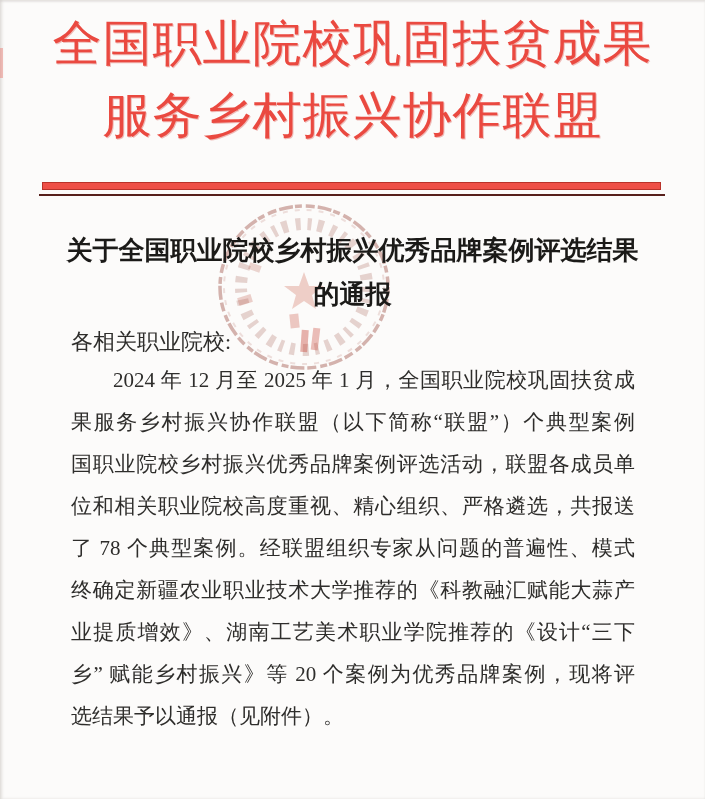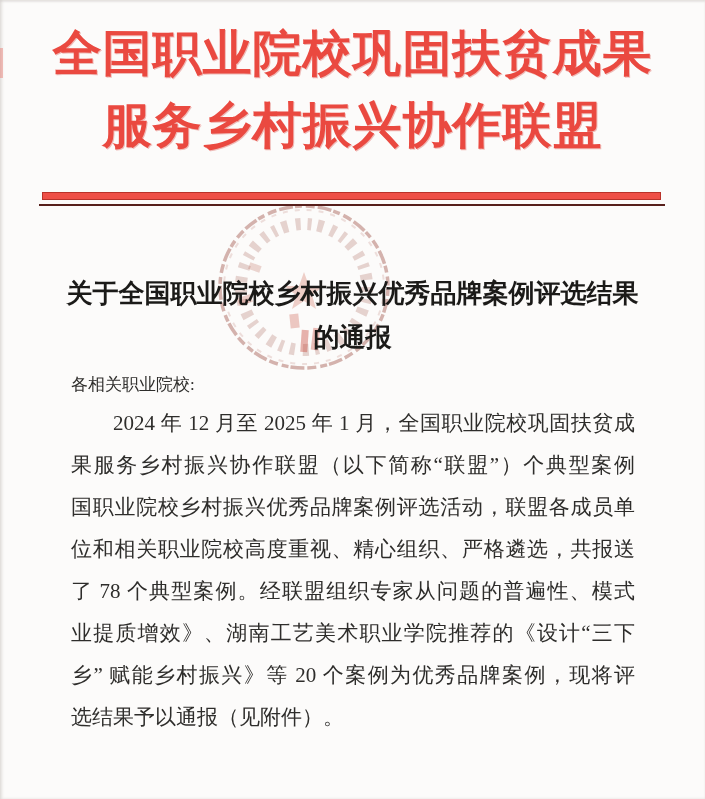"全国职业院校巩固扶贫成果" .league-title { font-weight: bold -> normal; padding-top: 18px -> 8px }
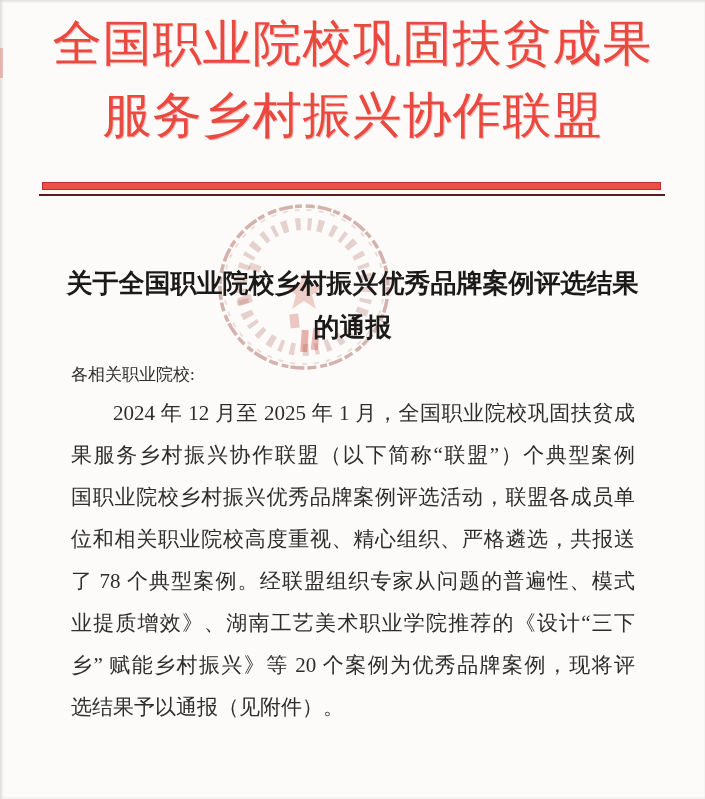"关于全国职业院校乡村振兴优秀品牌案例评选结果" .doc-title { margin-top: 66px -> 33px }
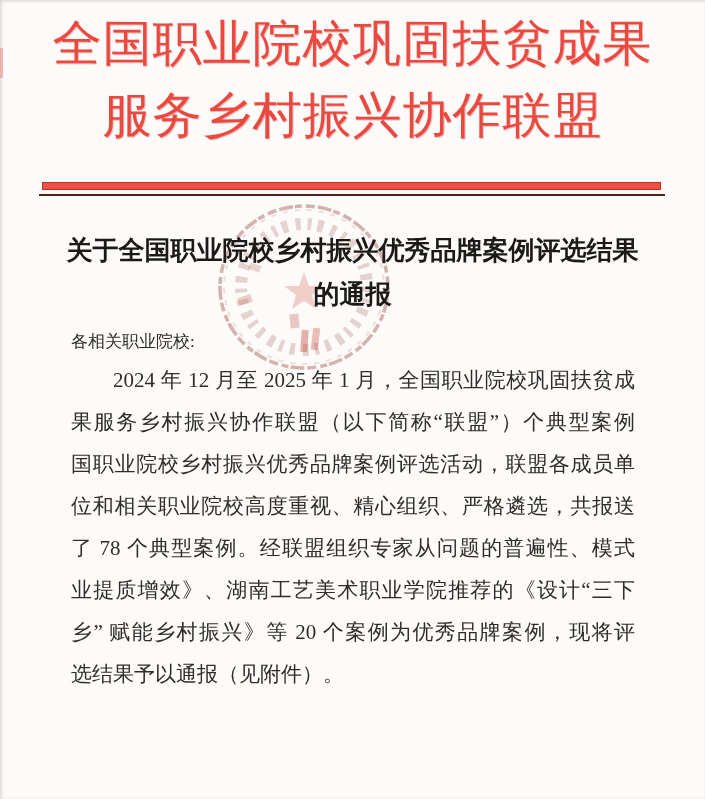"各相关职业院校:" .salutation { font-size: 17px -> 22px }
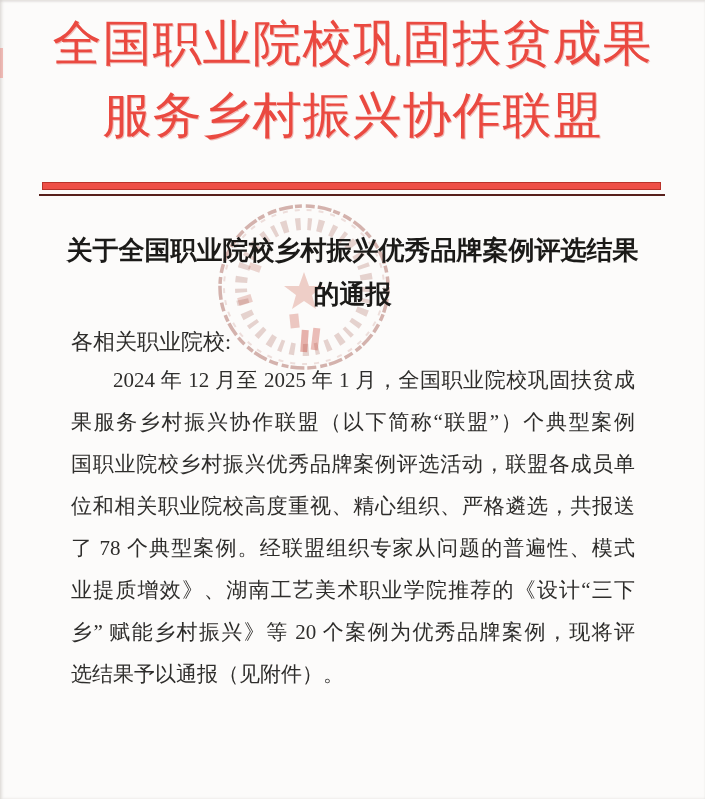"终确定新疆农业职业技术大学推荐的《科教融汇赋能大蒜产" div.body-line { html: none -> <div>终确定新疆农业职业技术大学推荐的《科教融汇赋能大蒜产</div> }
